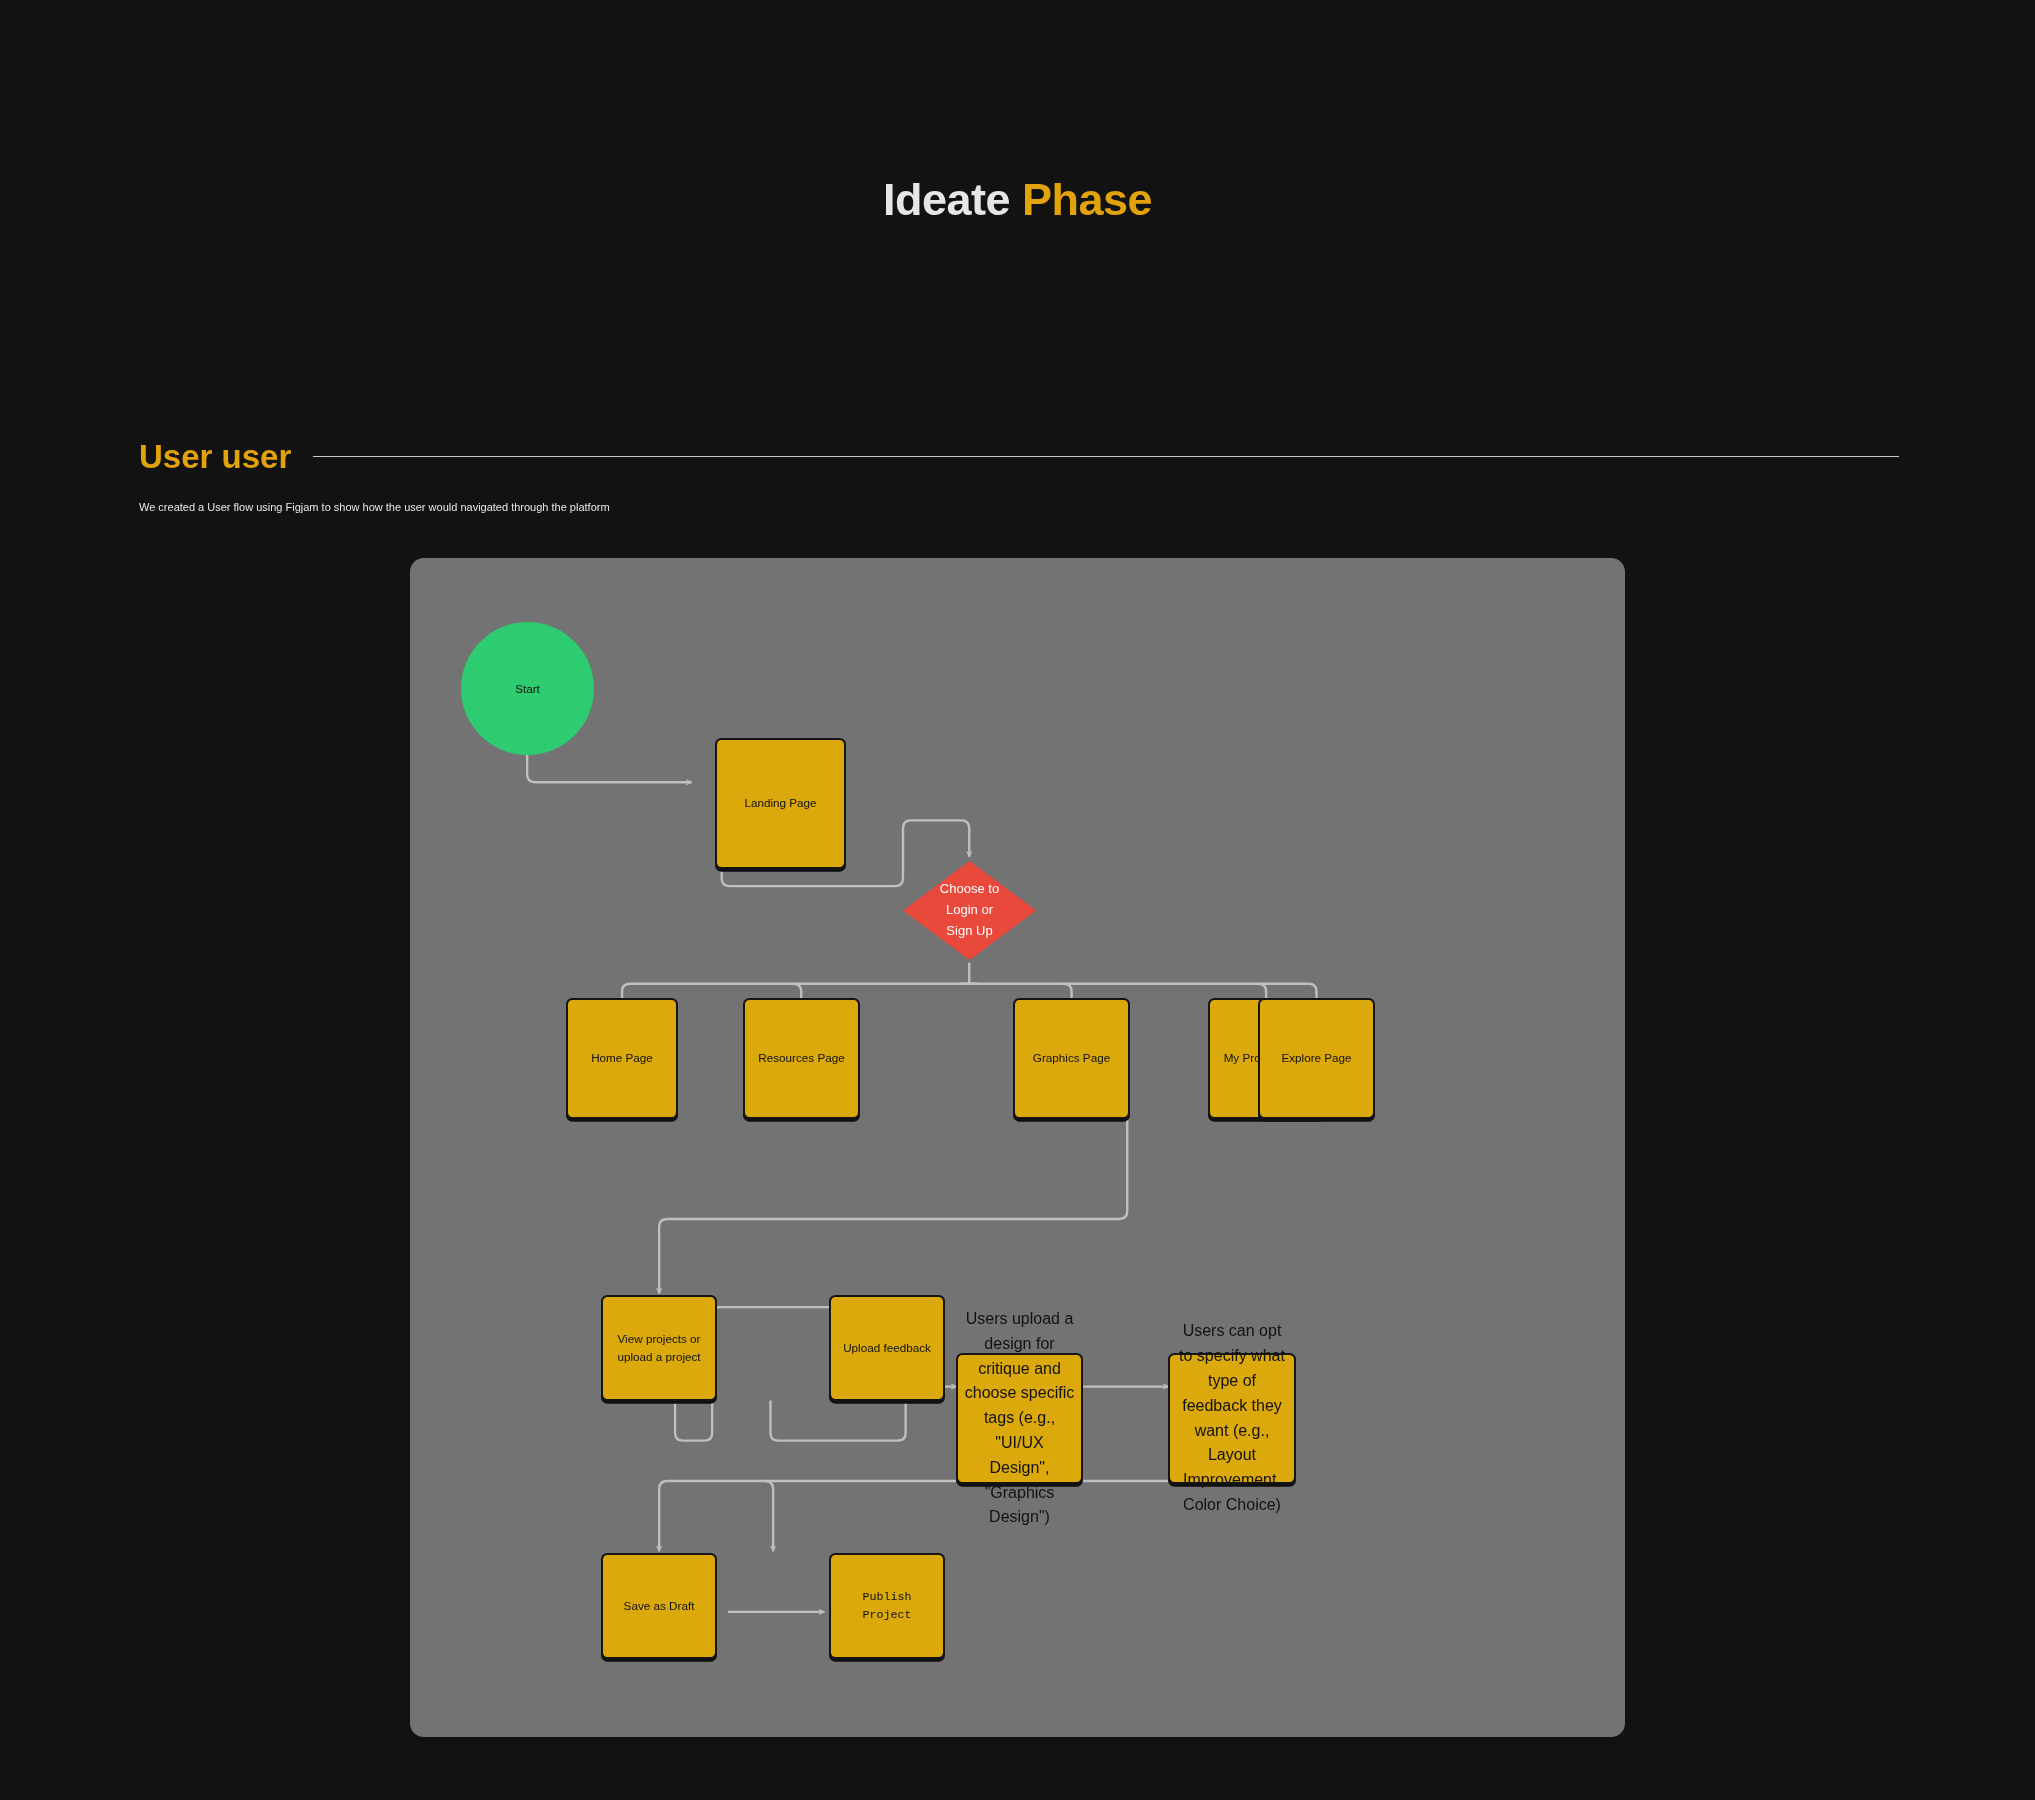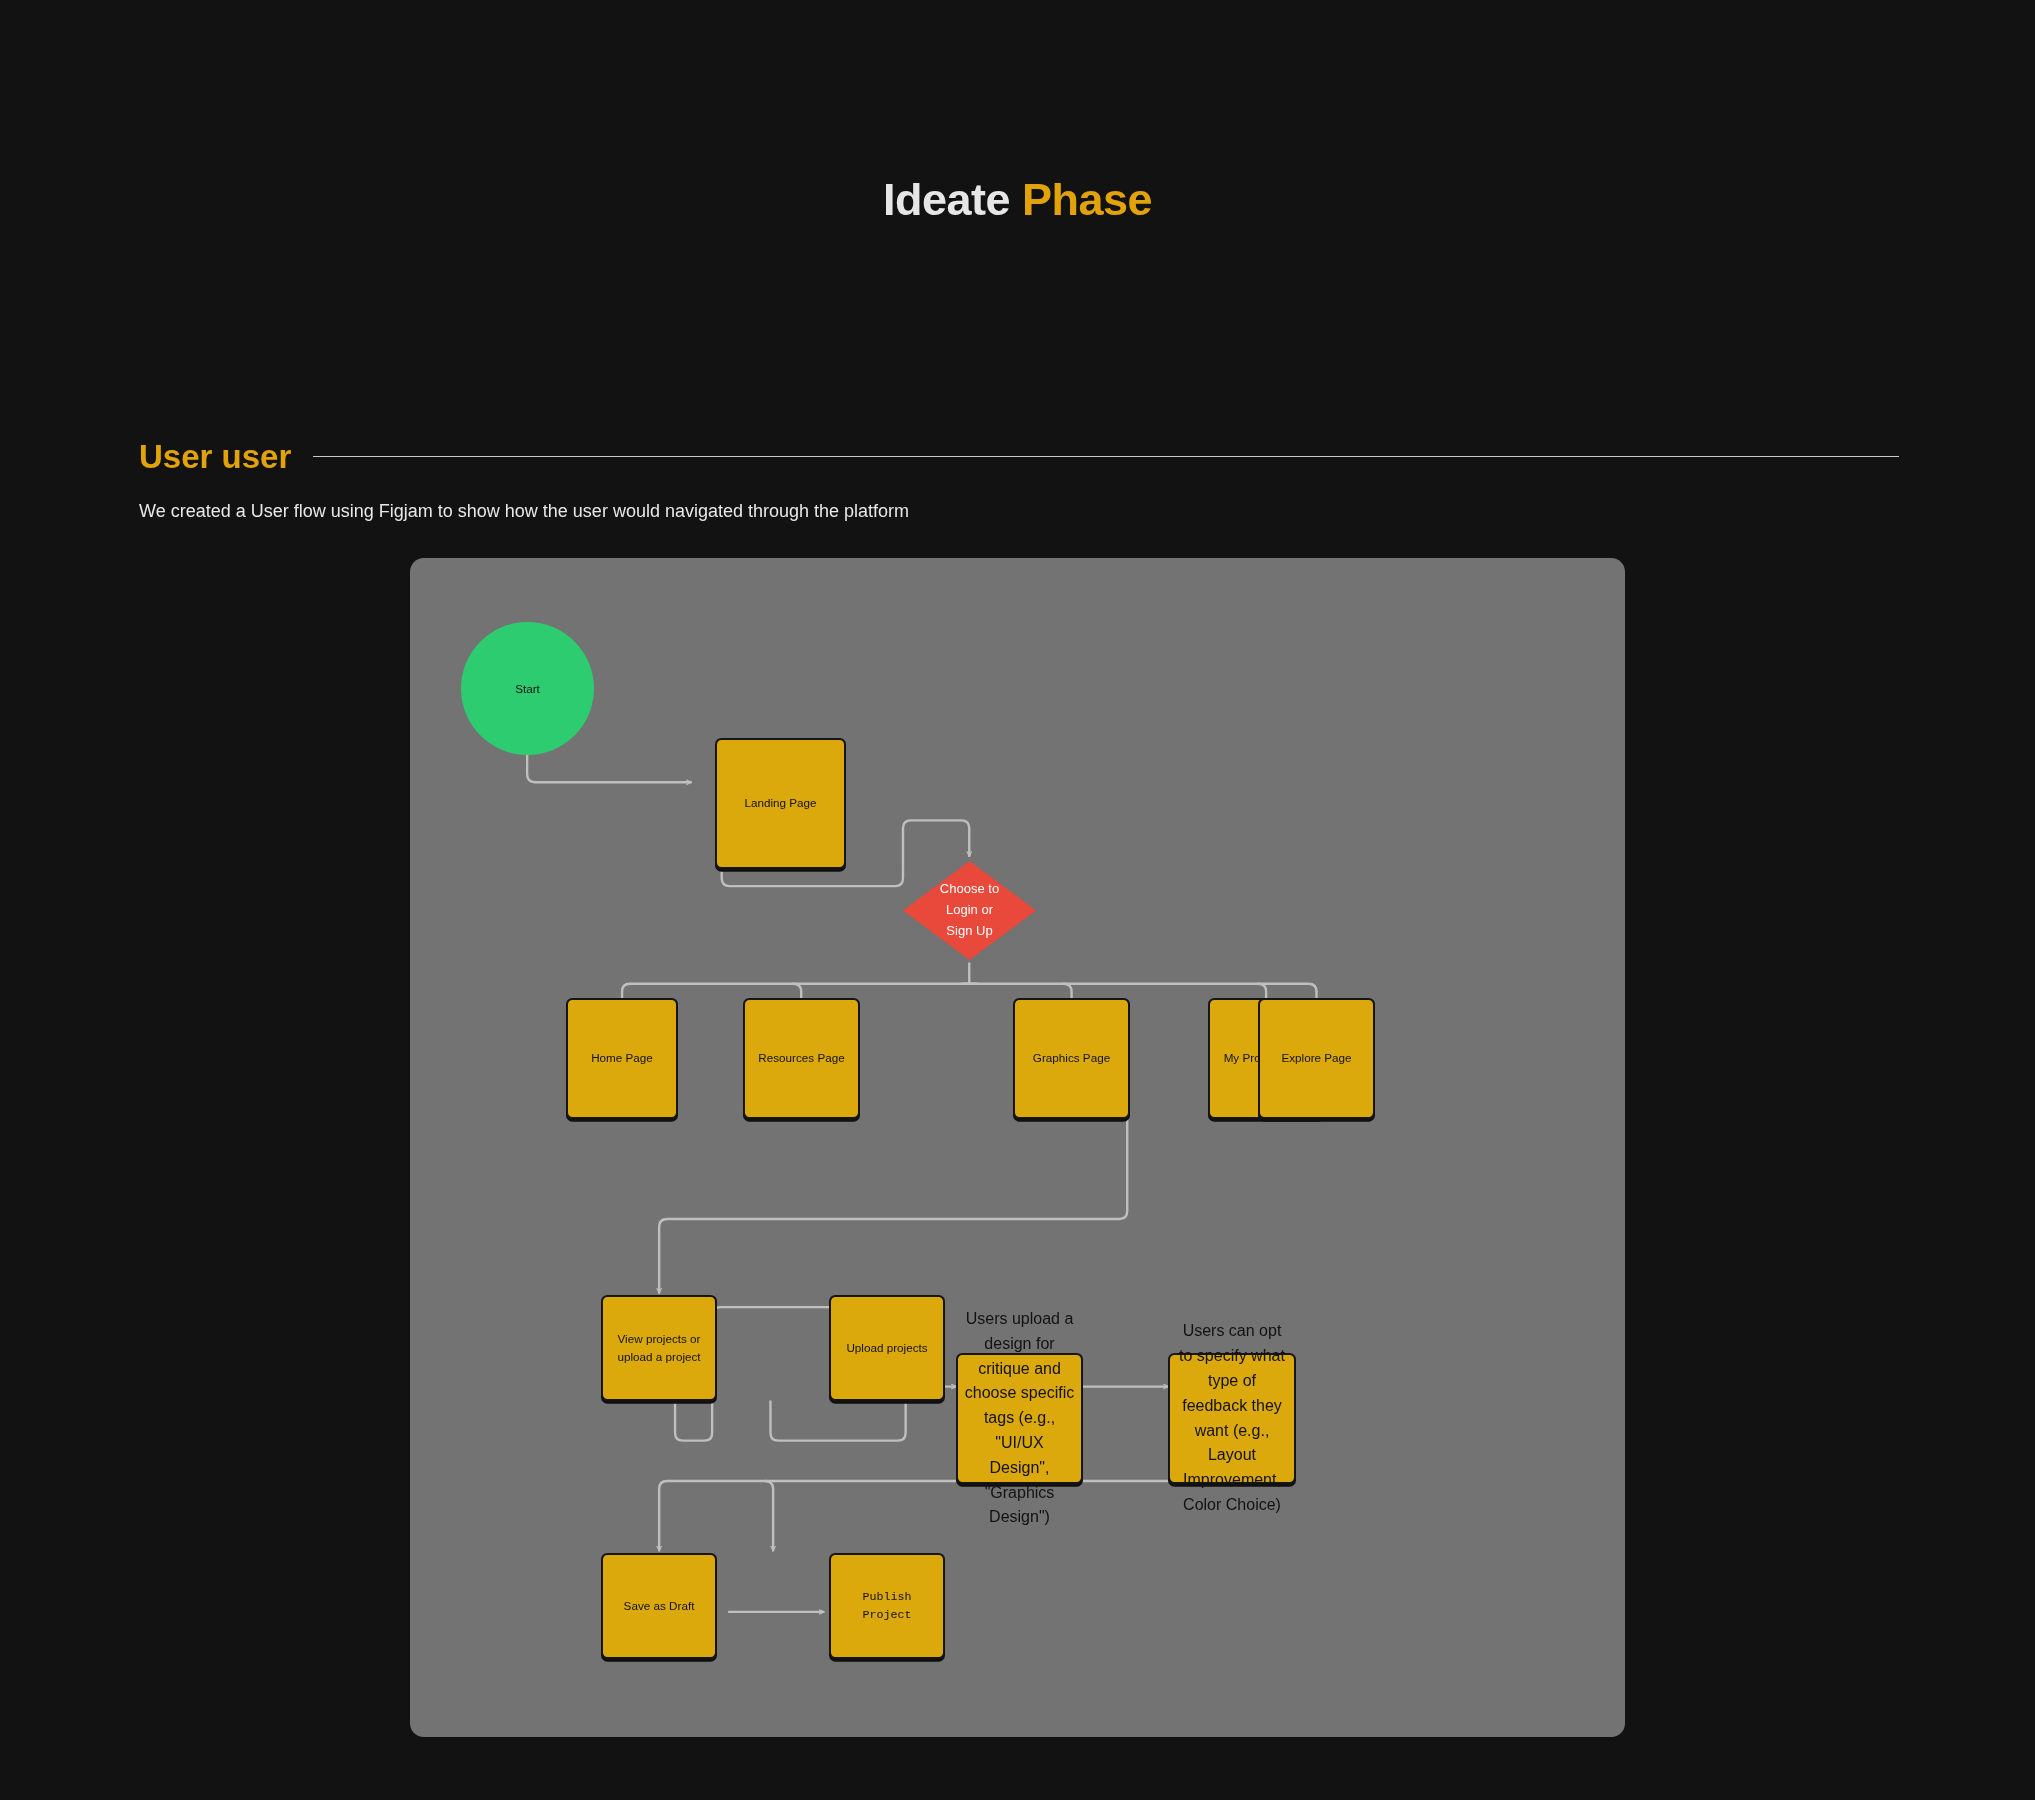"We created a User flow" #section-subtitle { font-size: 18px -> 11px }
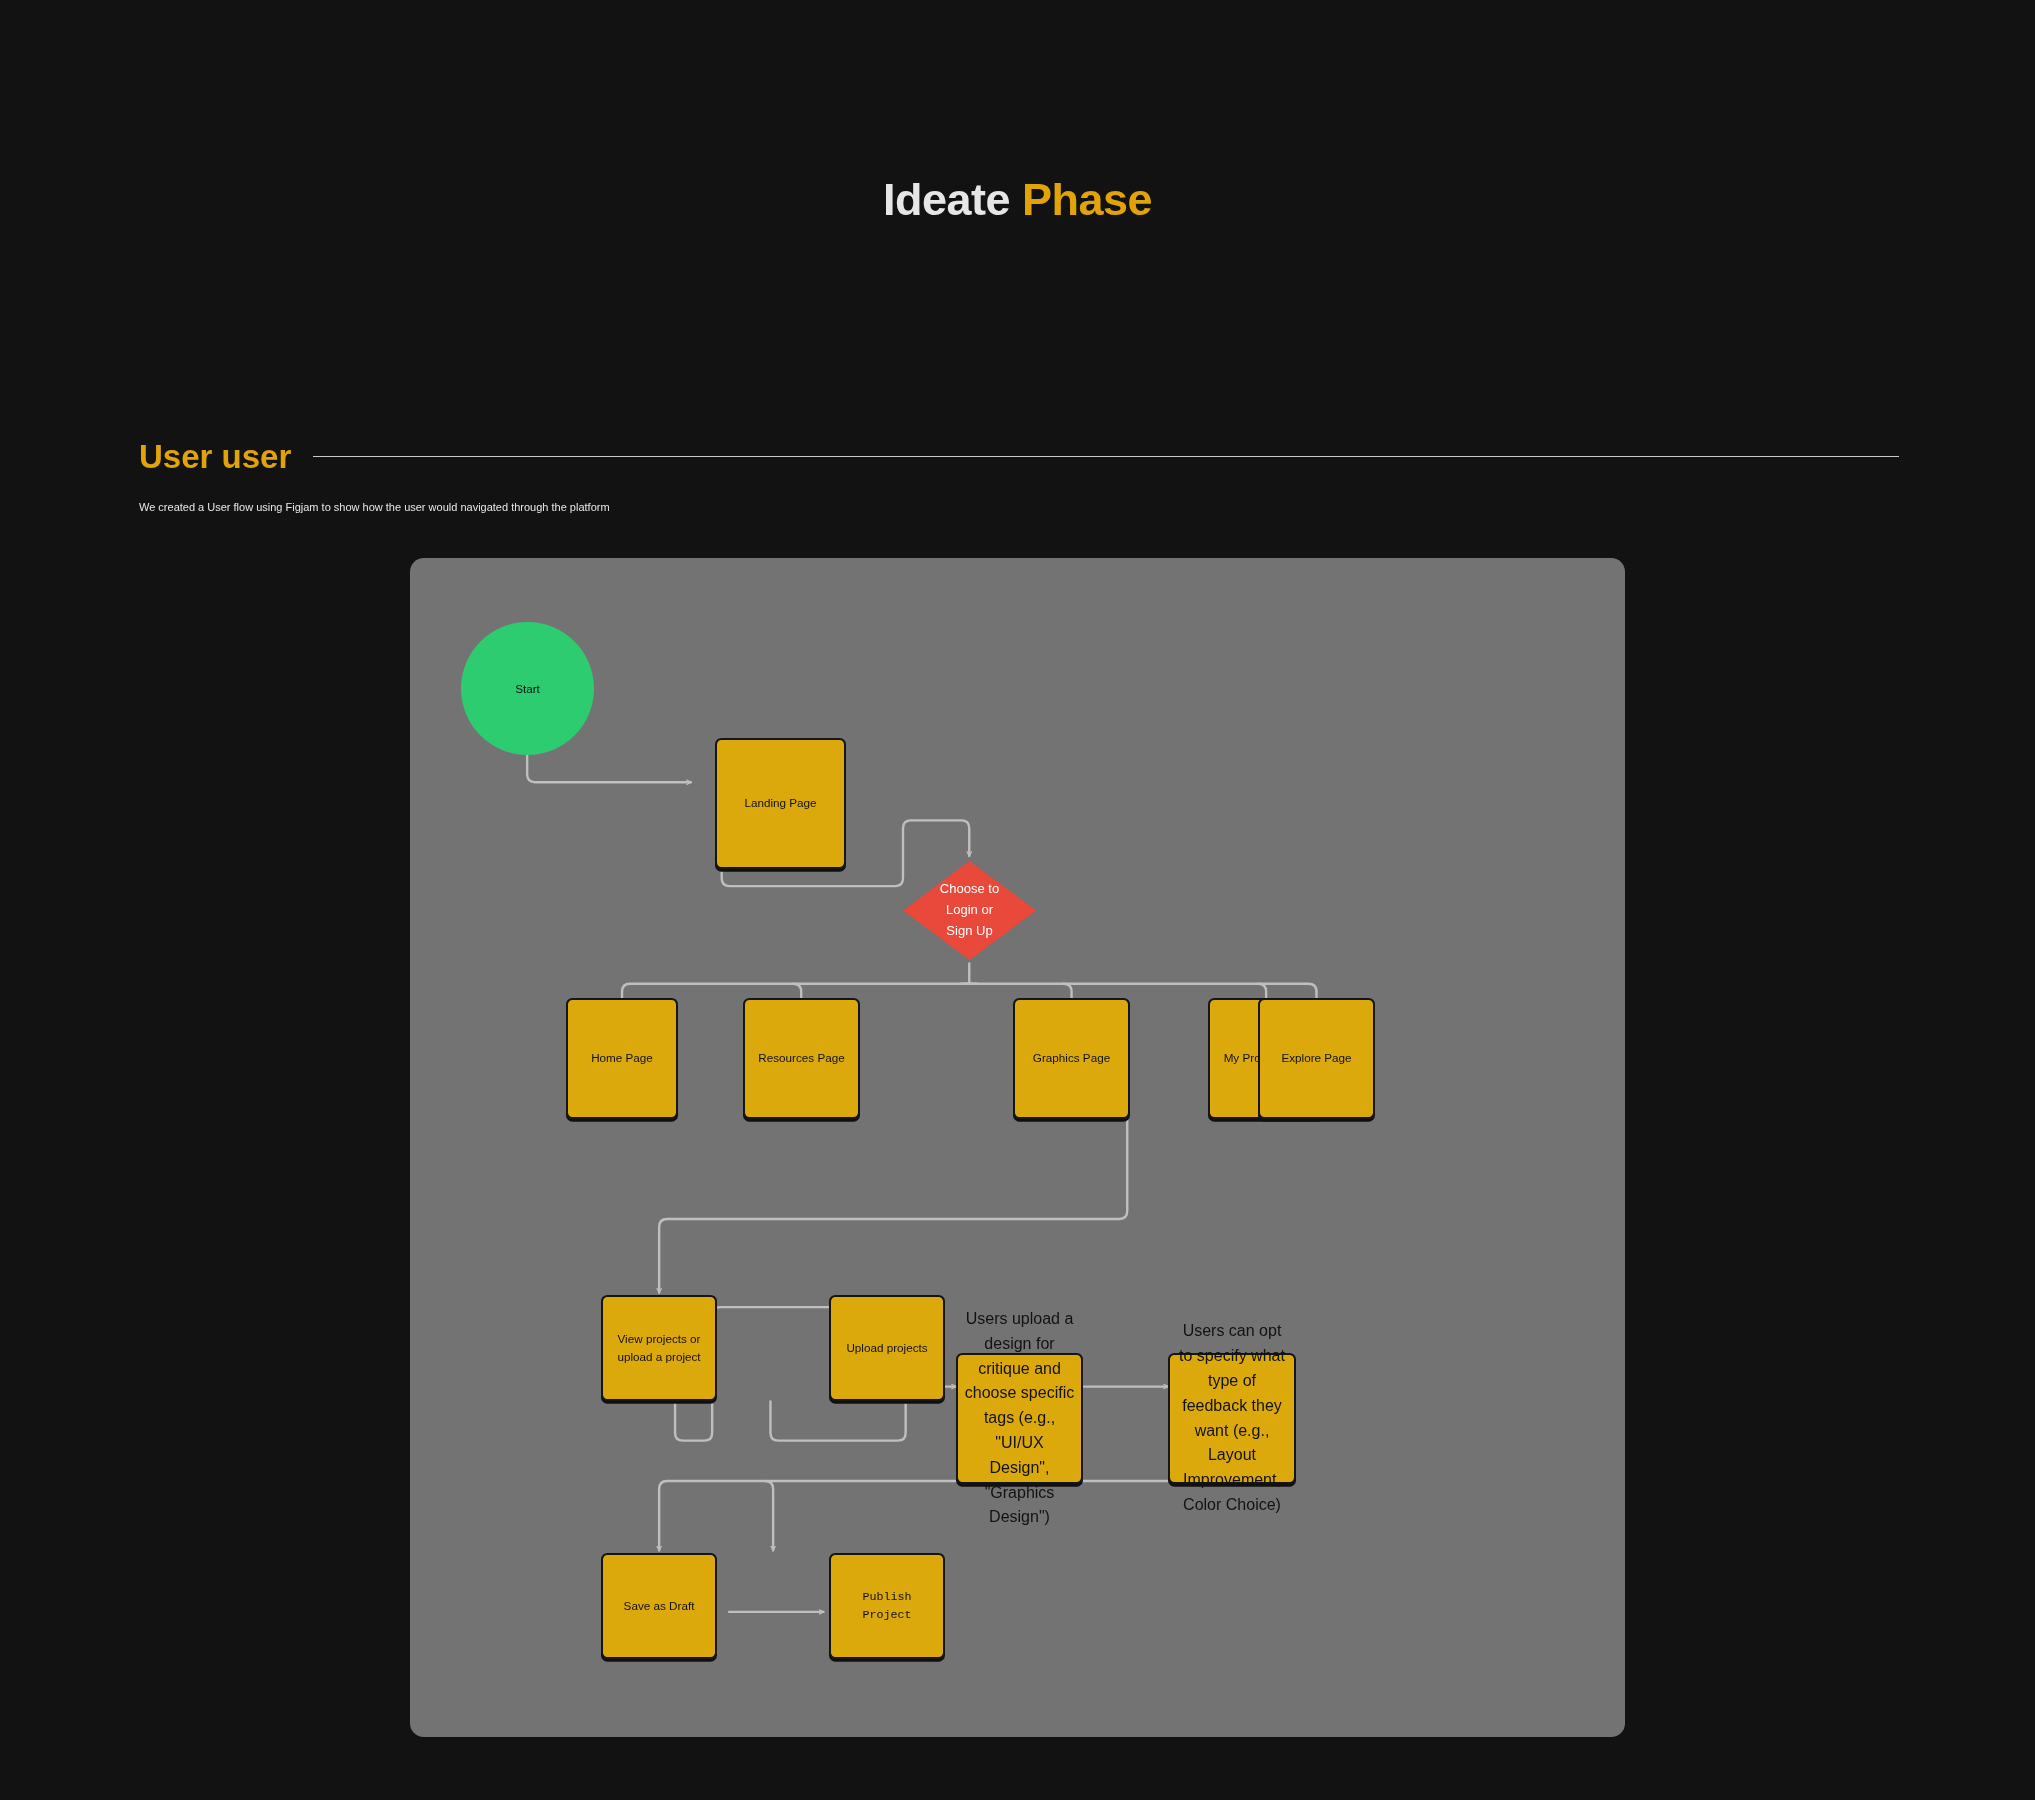"Upload projects" span { text: projects -> feedback }
